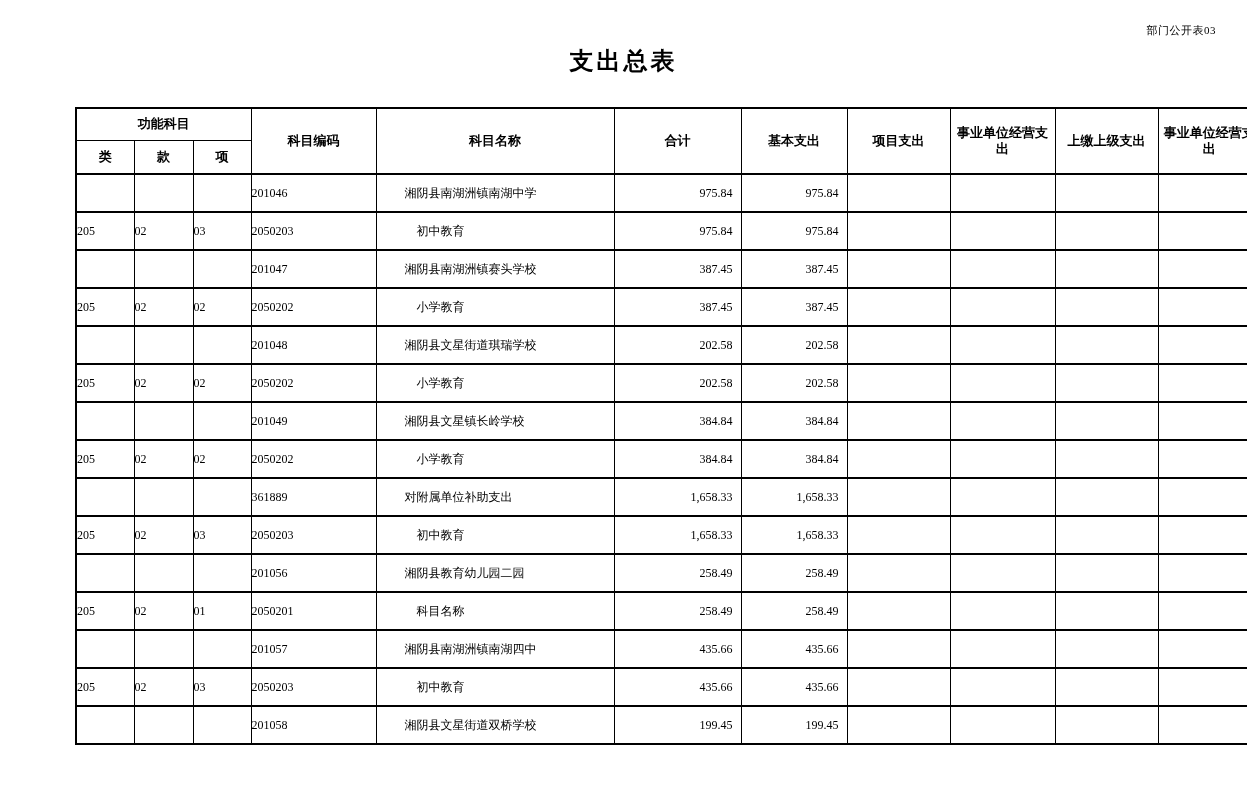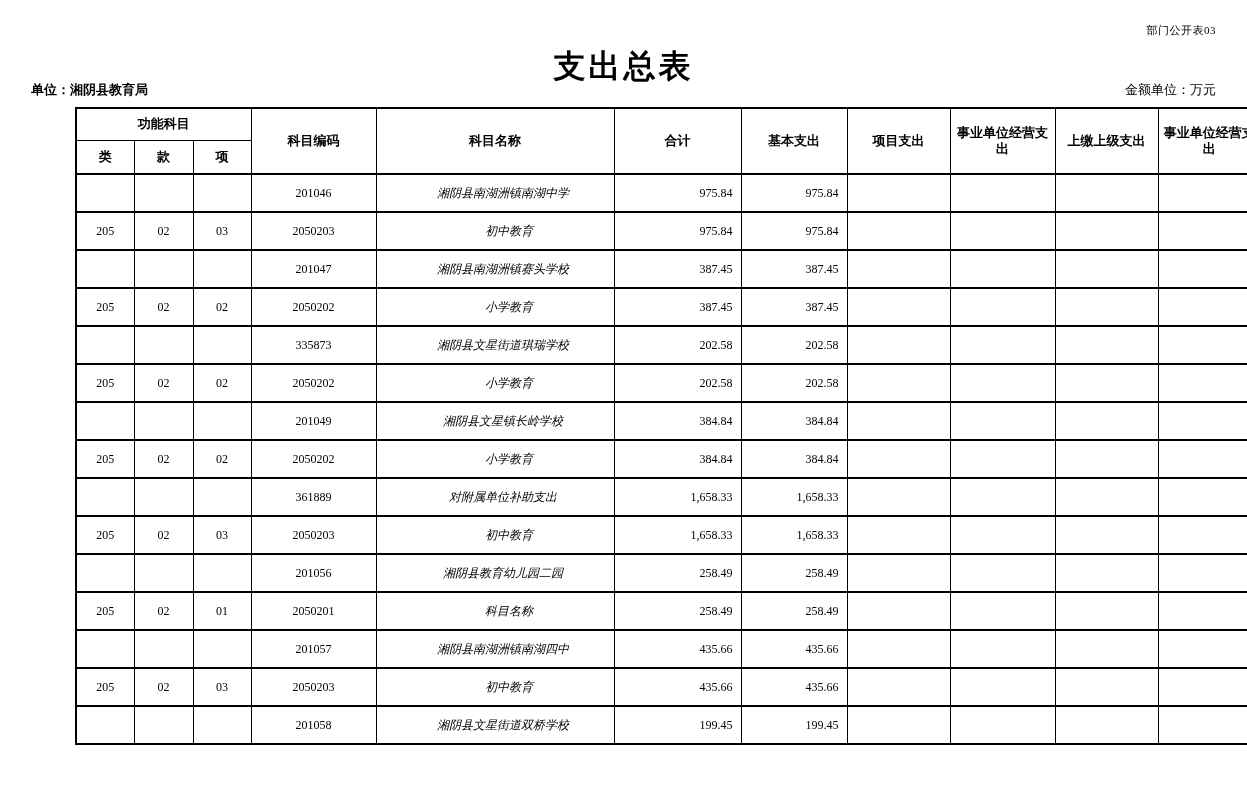"支出总表" .title { font-size: 32px -> 24px }
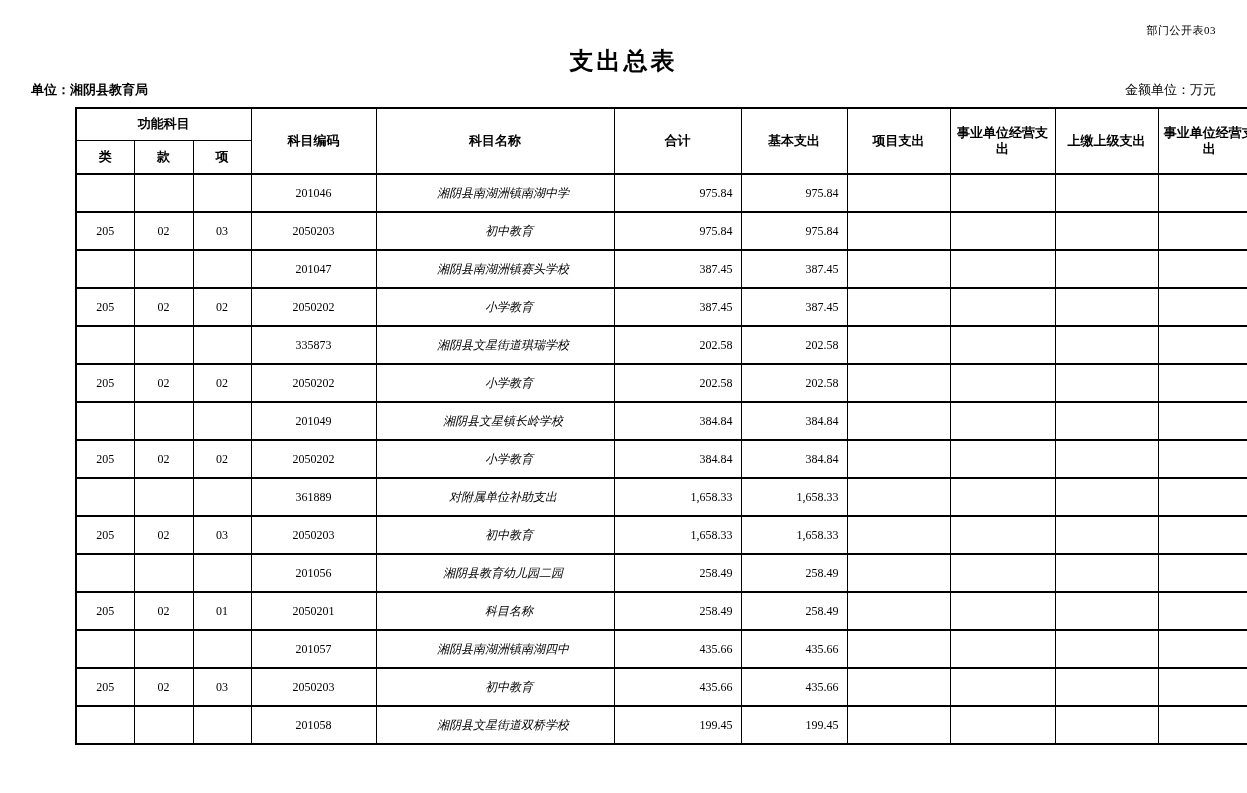"单位：湘阴县教育局" div.meta-row { html: <div> <span>单位：湘阴县教育局</span> <span>金额单位：万元</span> </div> -> none }
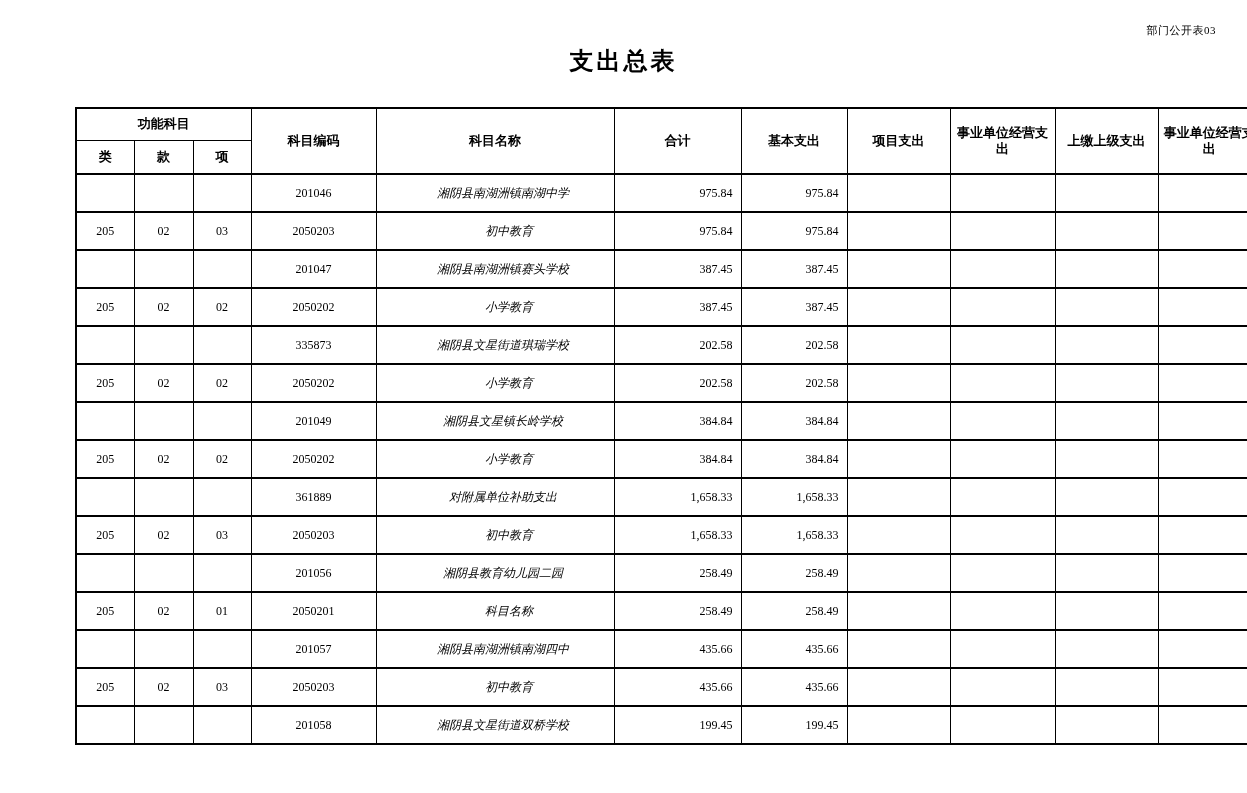"201046" td.col-cls, td.col-sec, td.col-item, td.col-code { text-align: center -> none }
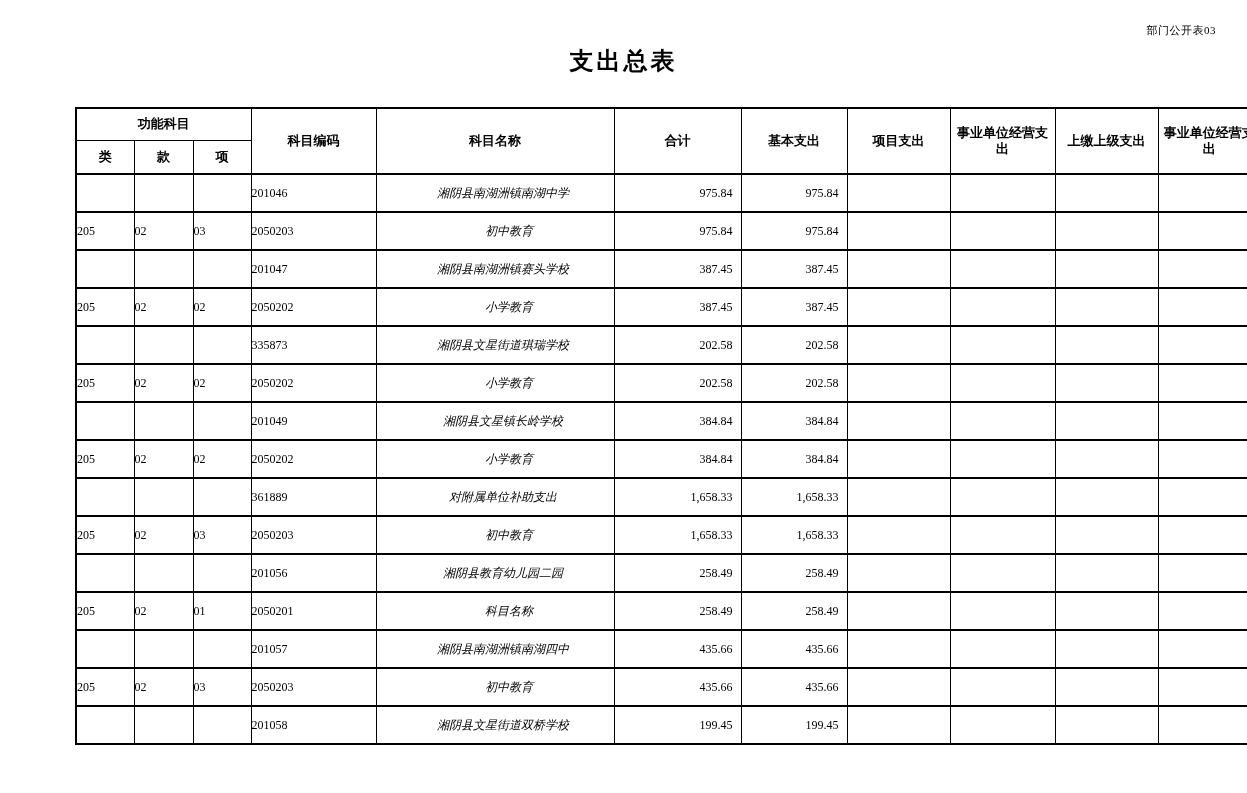"湘阴县南湖洲镇南湖中学" td.col-name { font-style: italic -> none; padding-left: 16px -> 28px; text-align: center -> left }
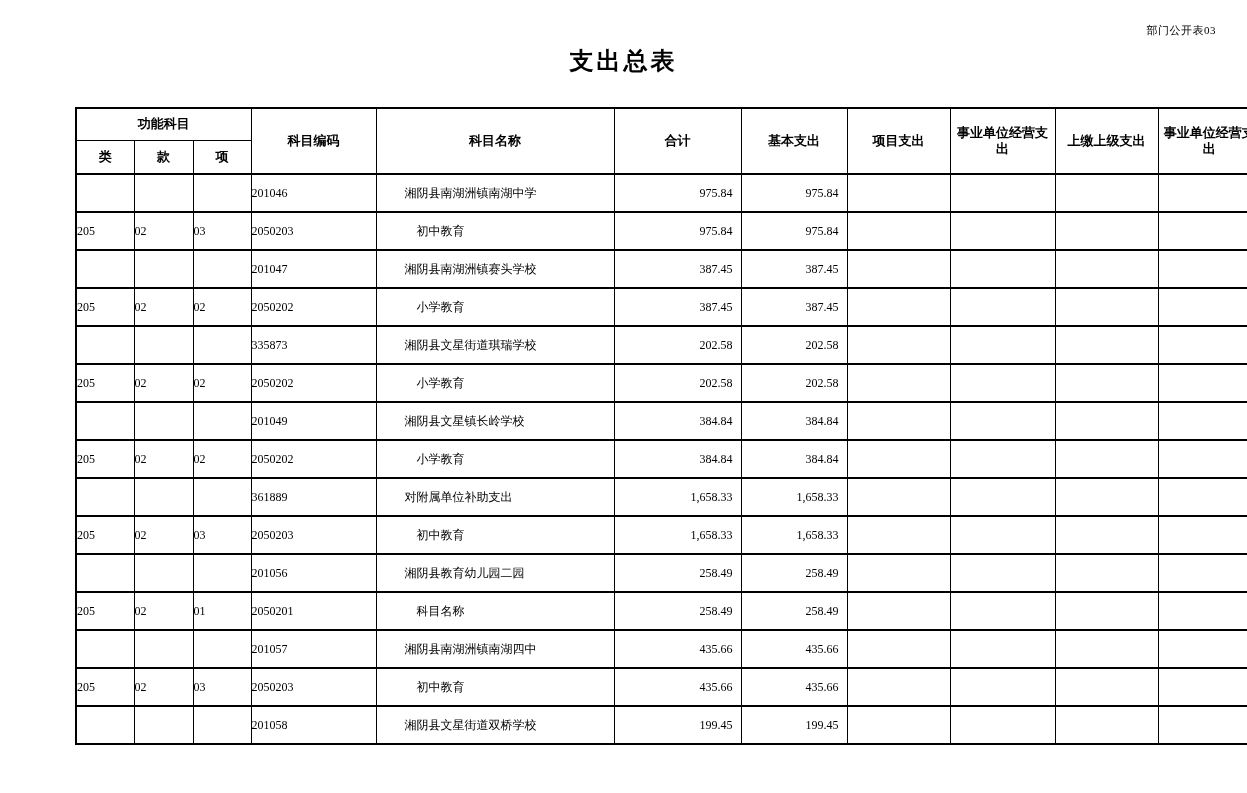"335873" td.col-code { text: 335873 -> 201048 }
